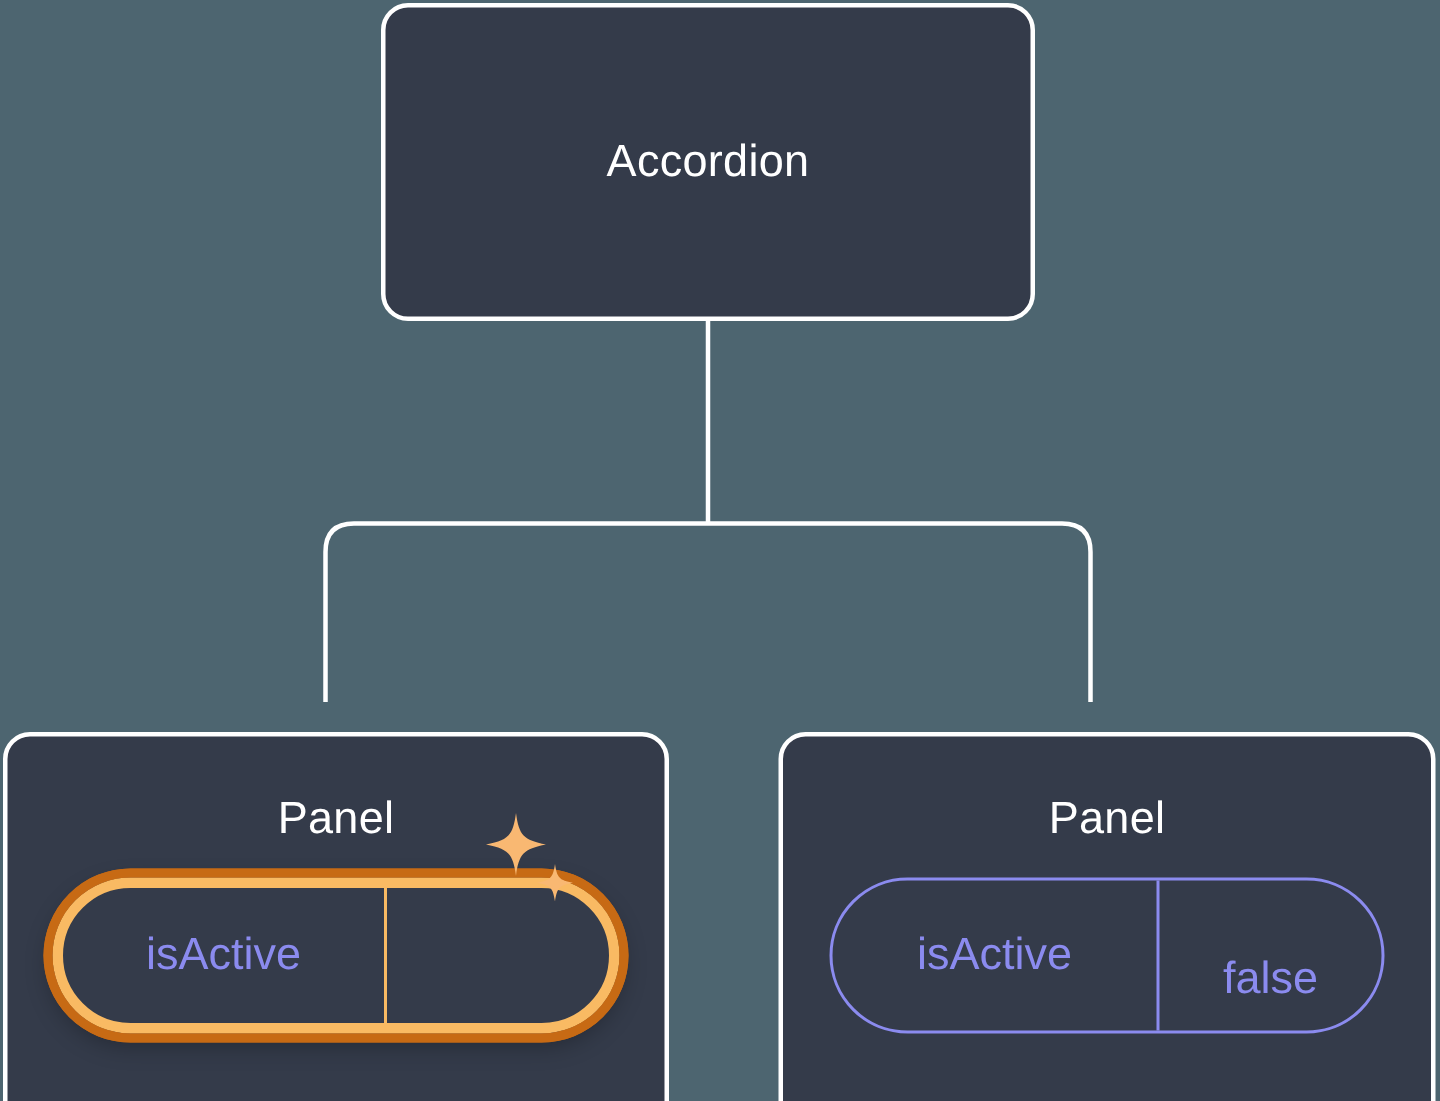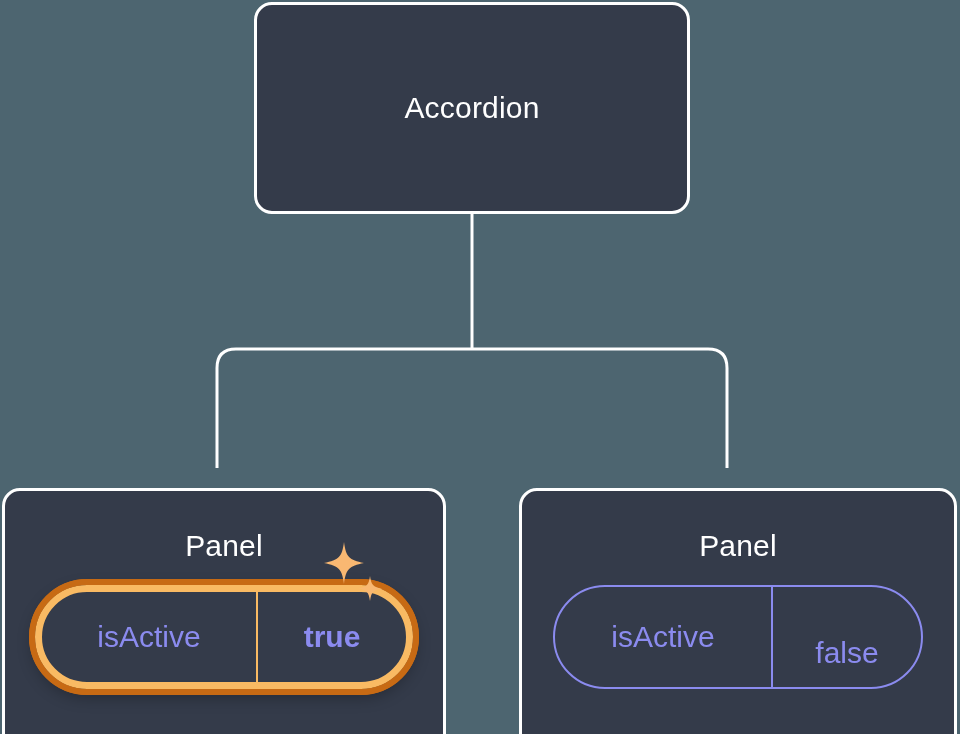"true" div.prop-cell { html: <div>true</div> -> none }
